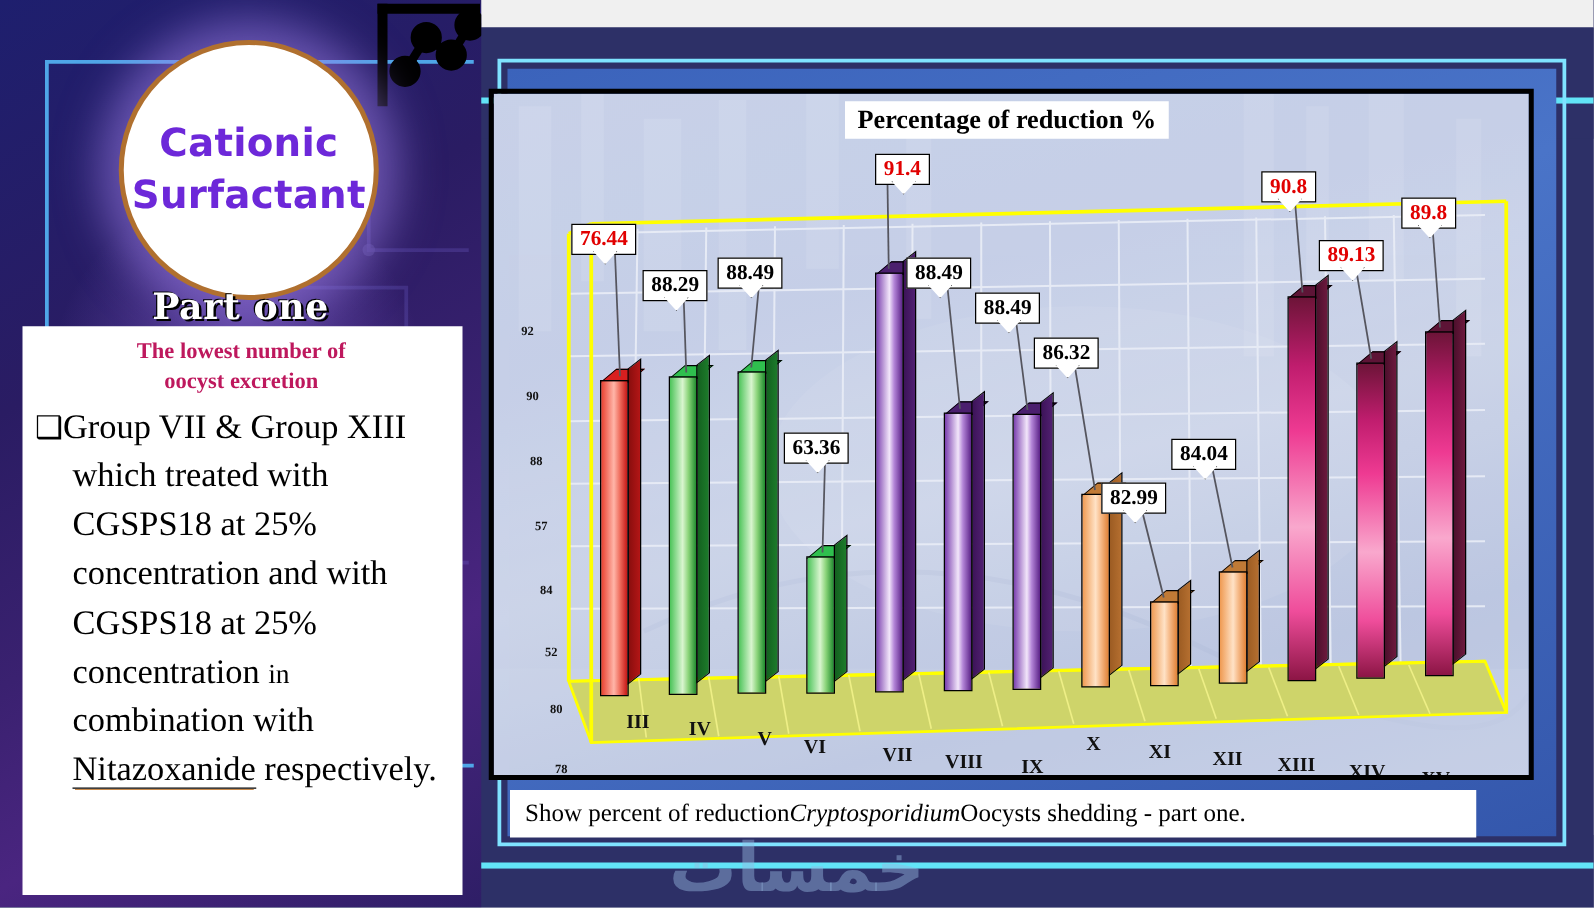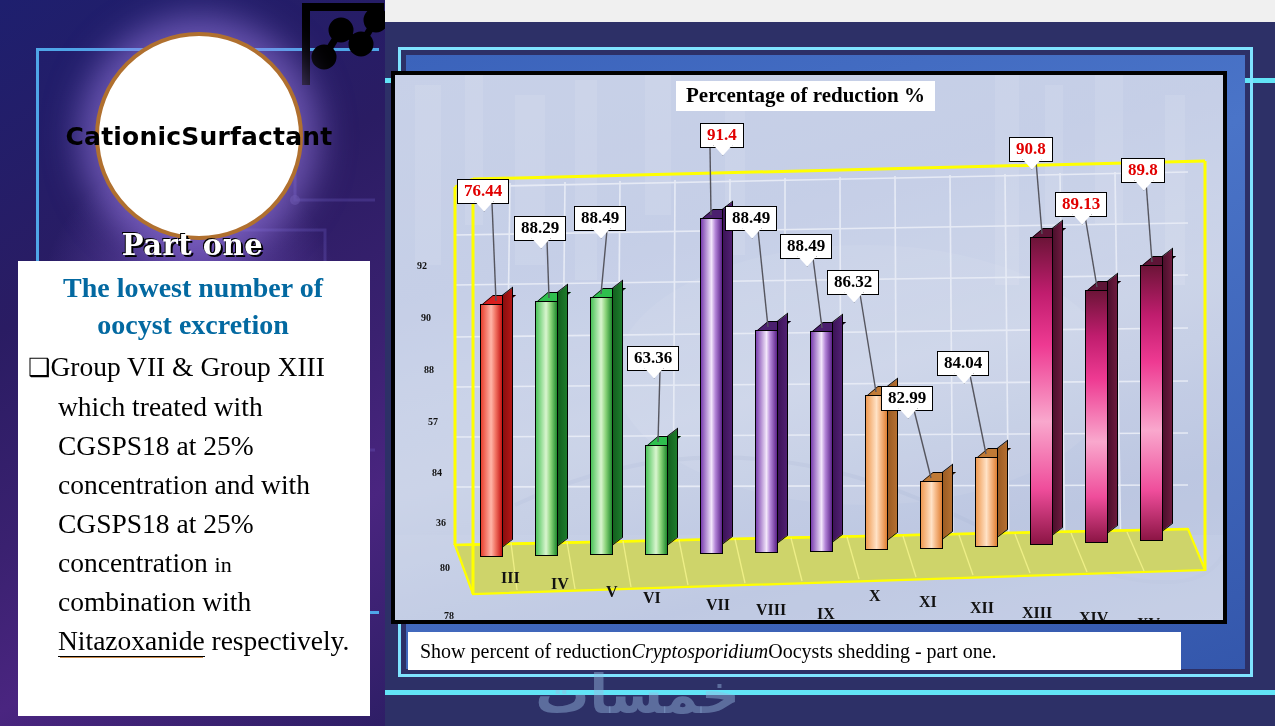"Cationic" .circle-badge { color: #000000 -> #6d28d9; flex-direction: row -> column; font-size: 25px -> 31px }
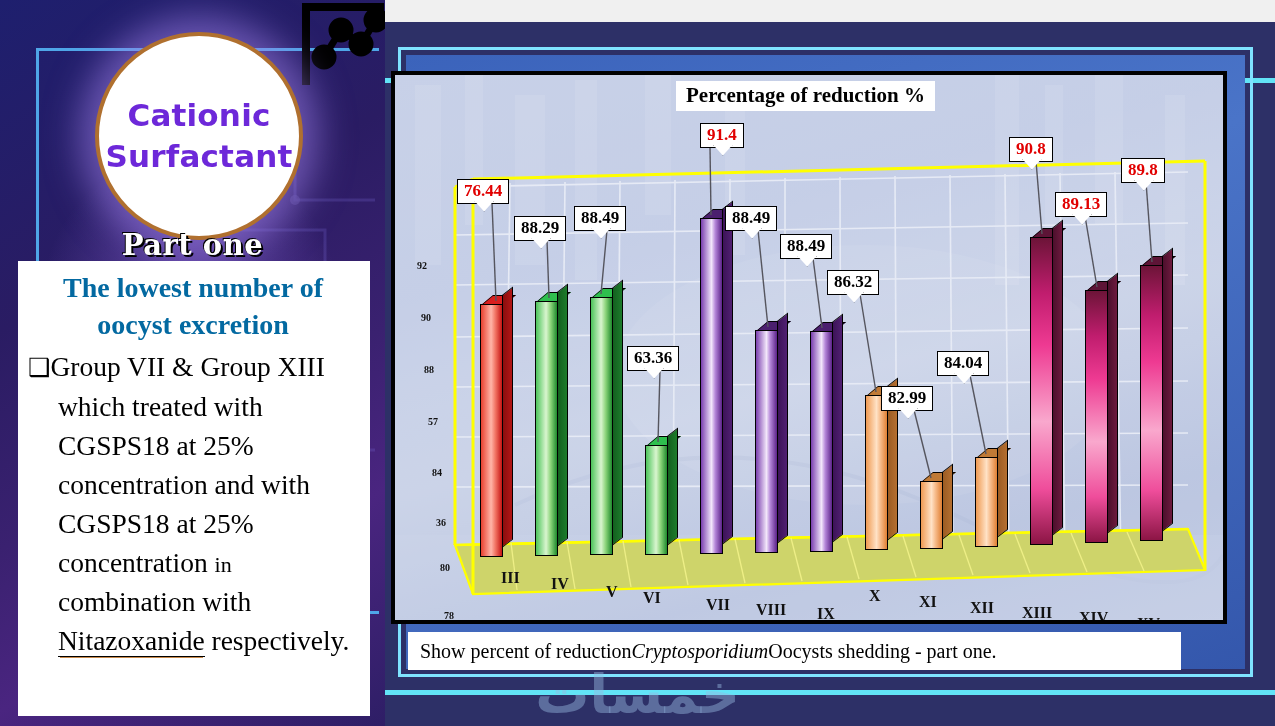"The lowest number of" #textcard .redhead { color: #0369a1 -> #be185d; font-size: 28px -> 18px }
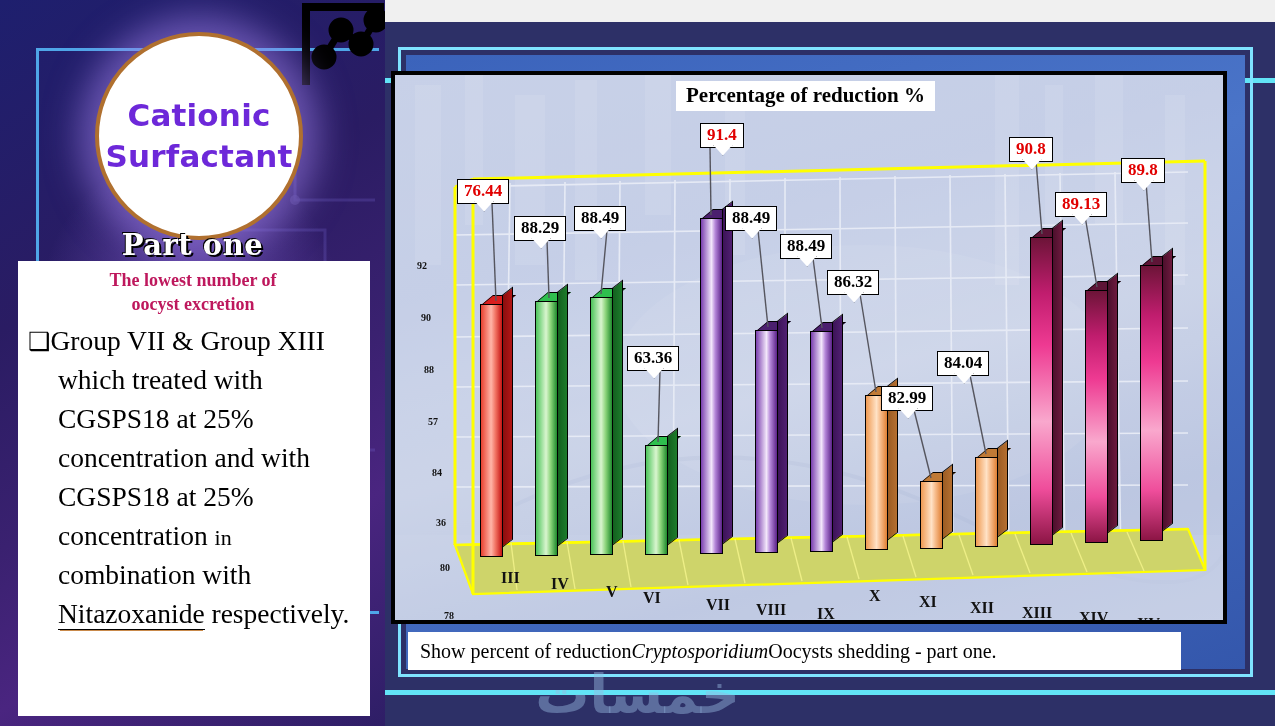"36" div.axlabel { text: 36 -> 52 }
